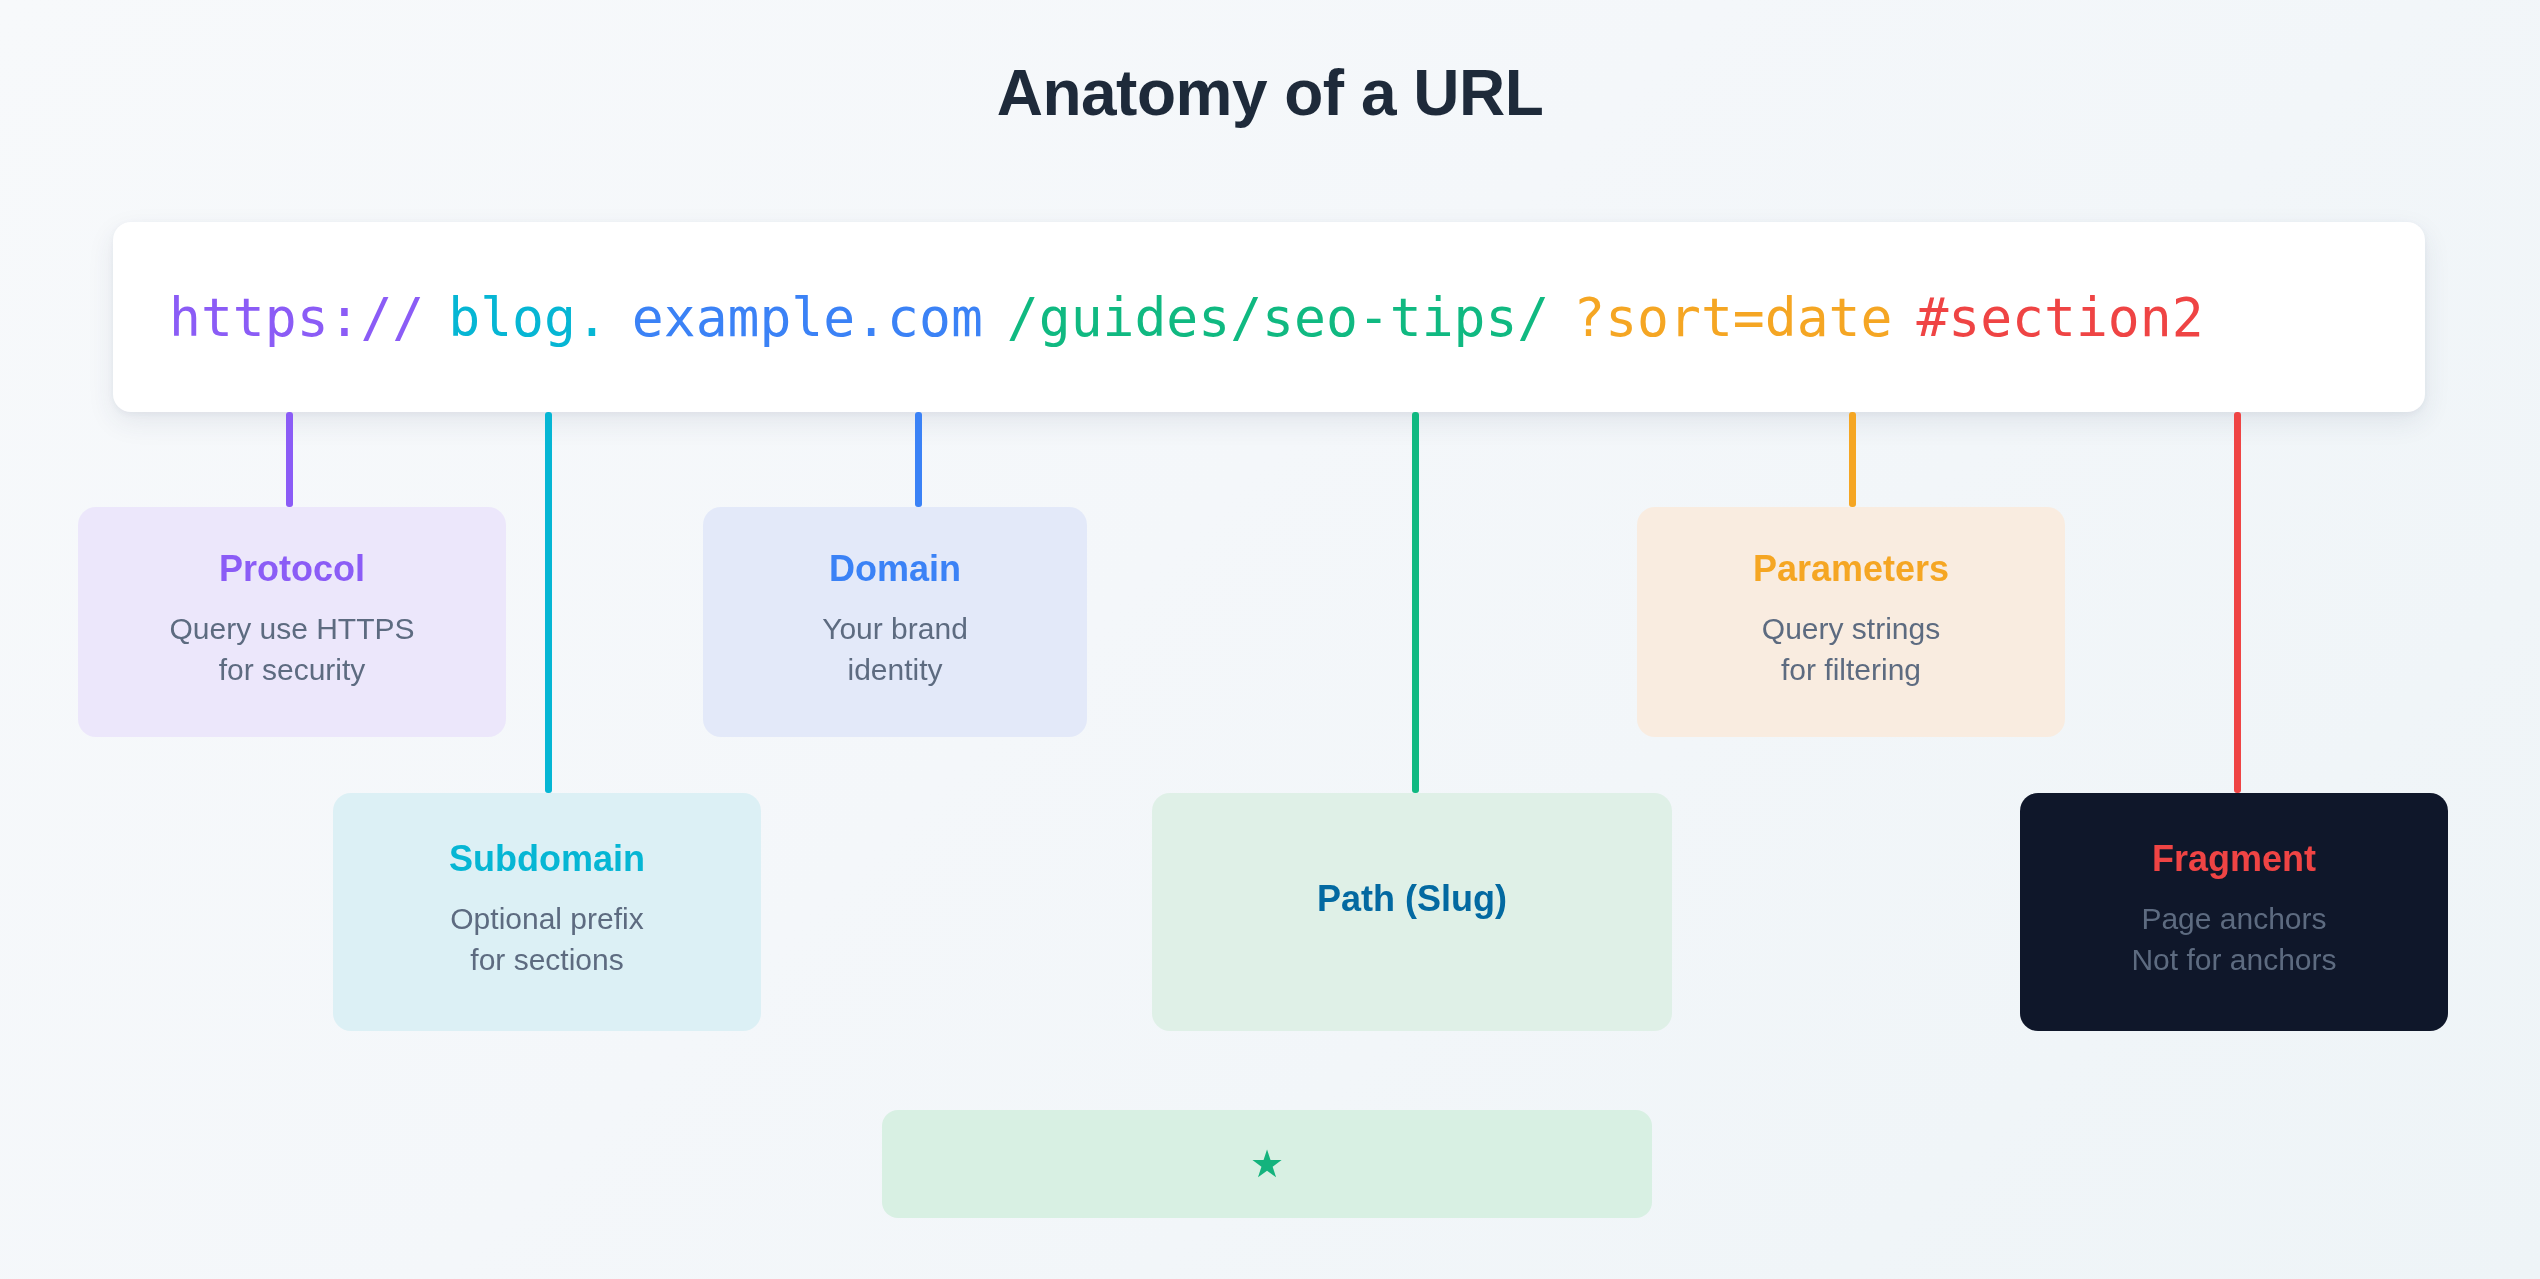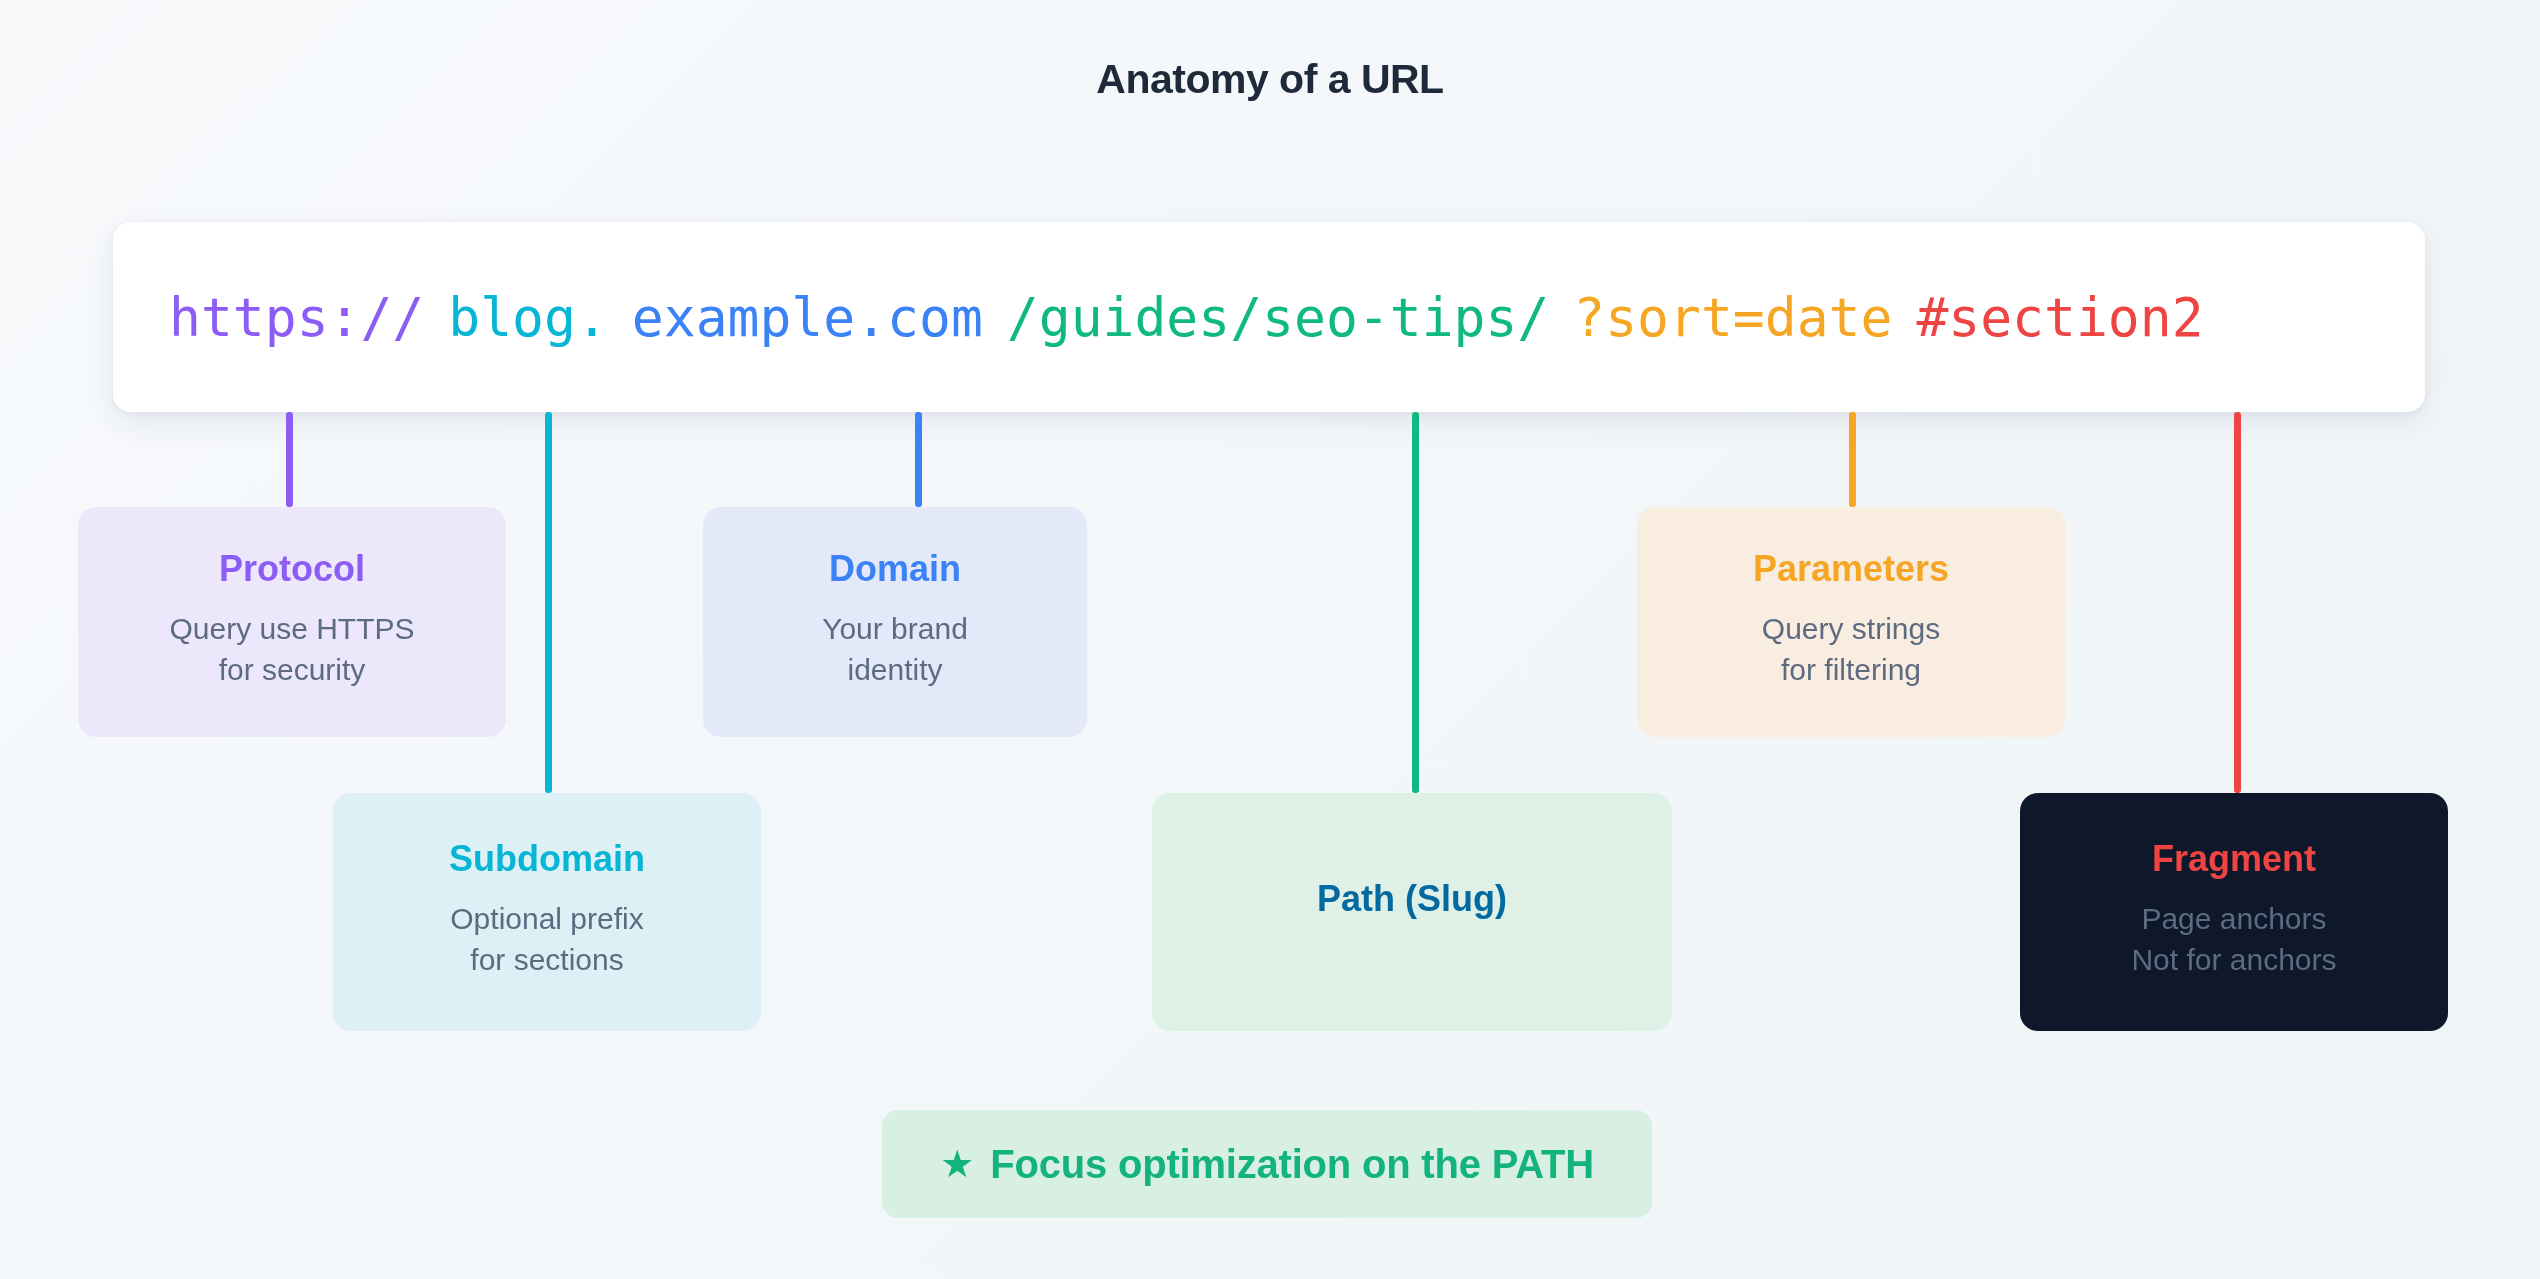"Anatomy of a URL" .page-title { font-size: 41px -> 64px }
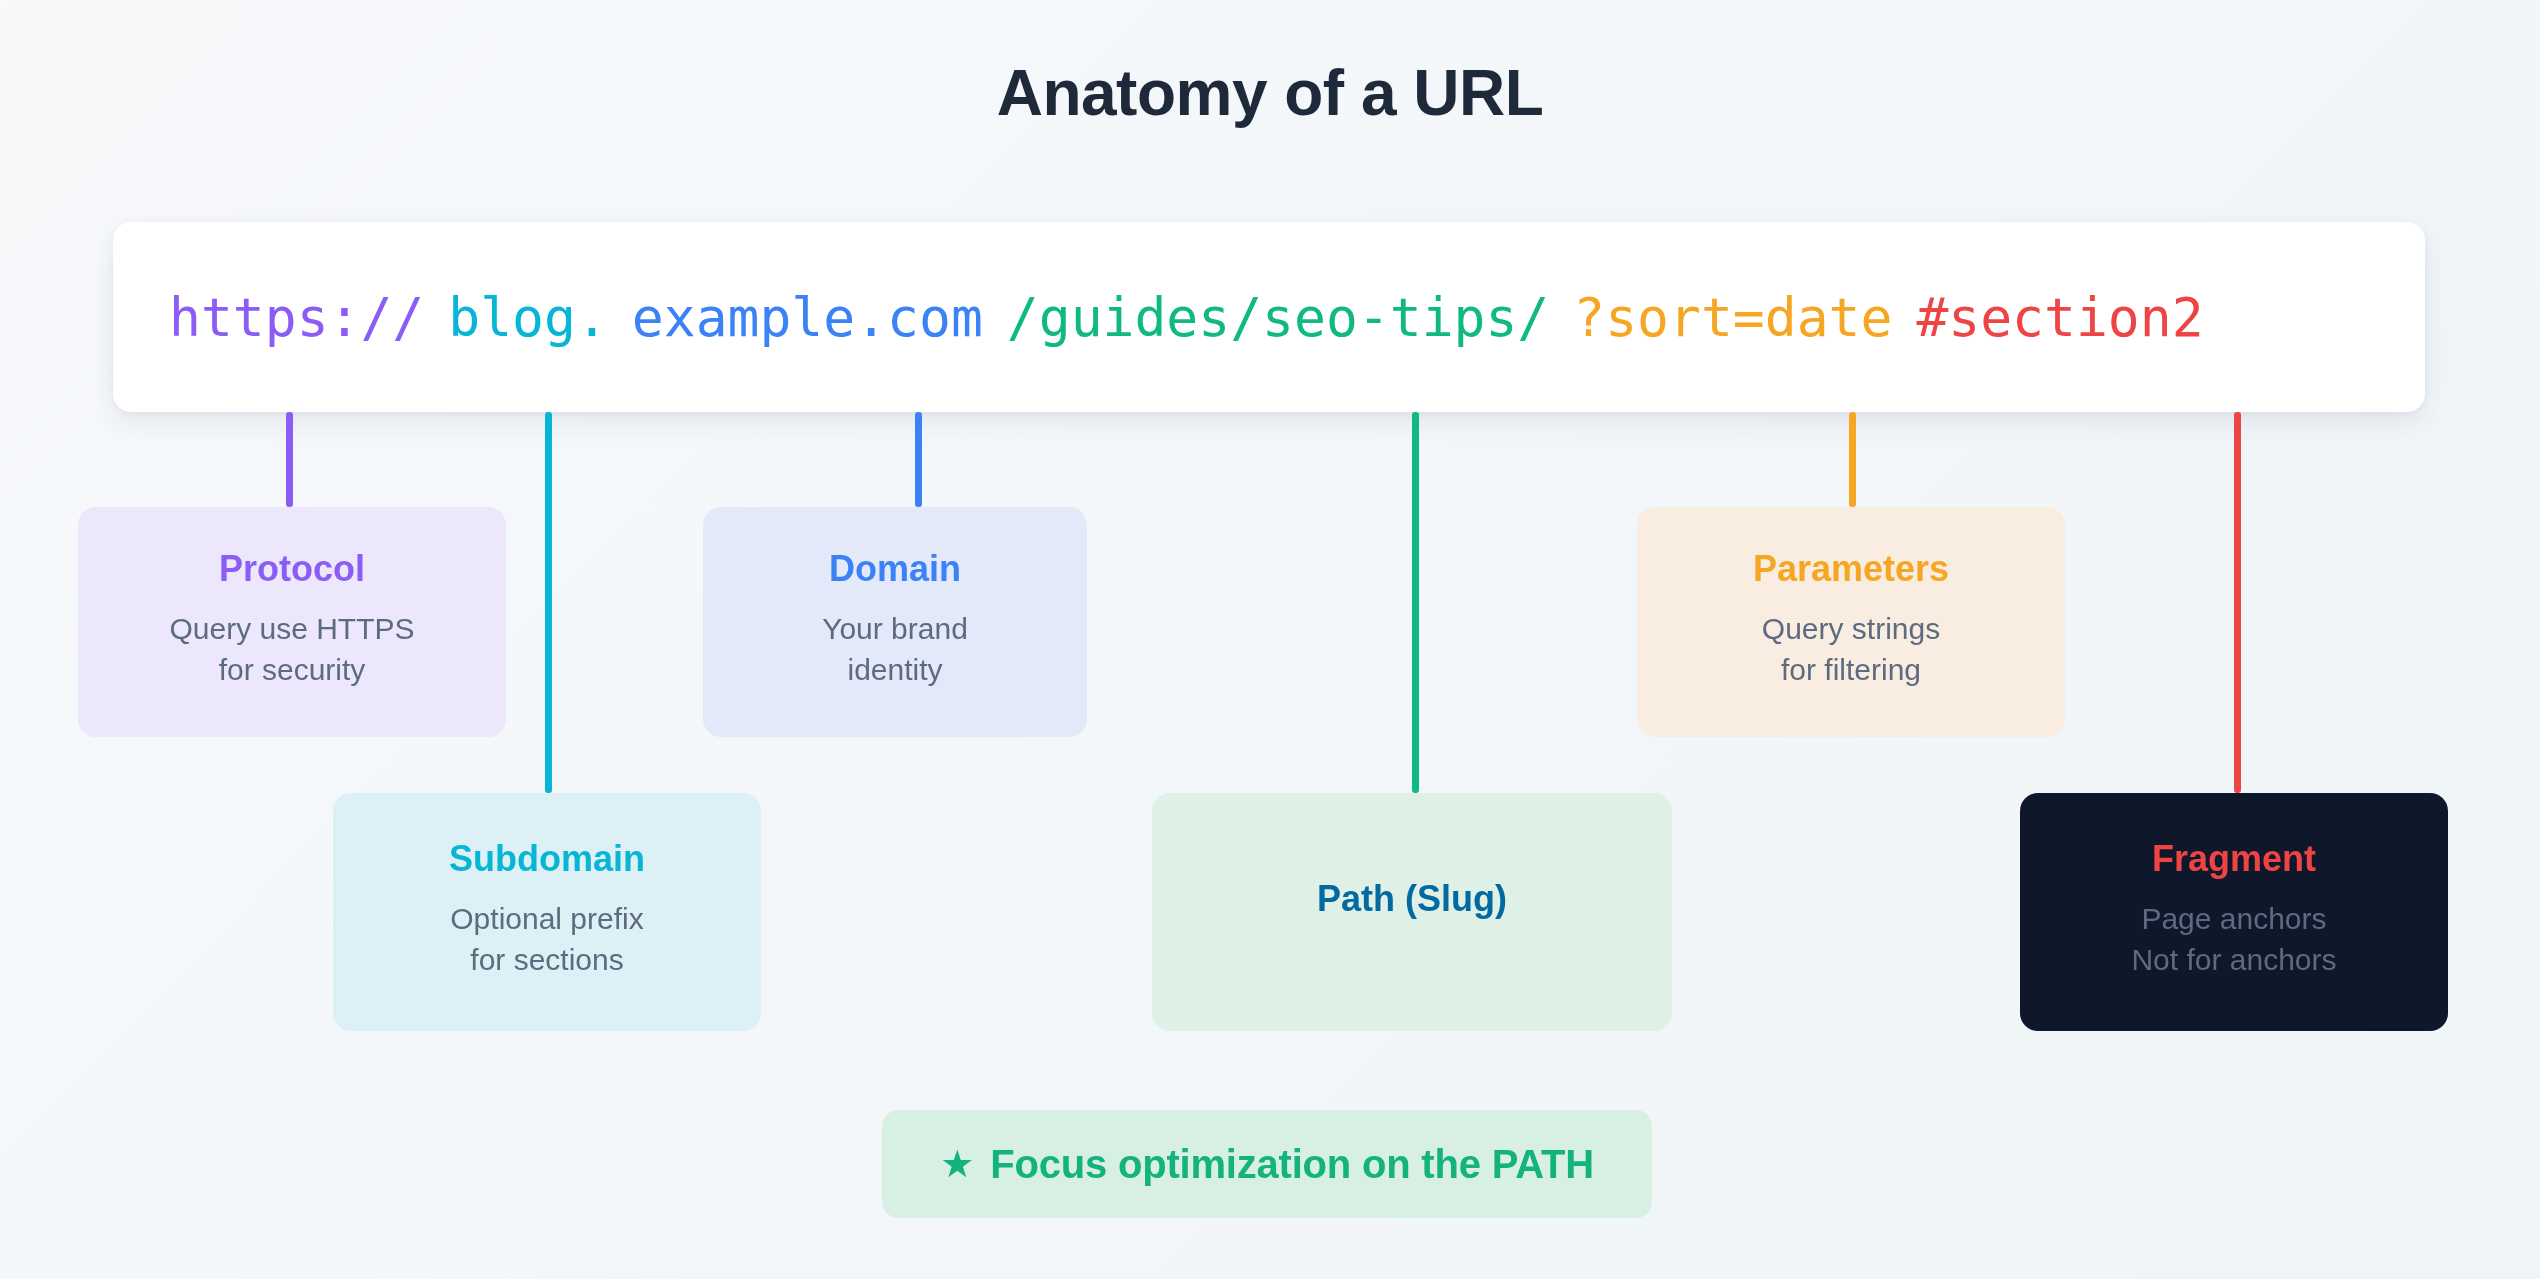"Focus optimization on the PATH" span.footer-text { html: <span>Focus optimization on the PATH</span> -> none }
